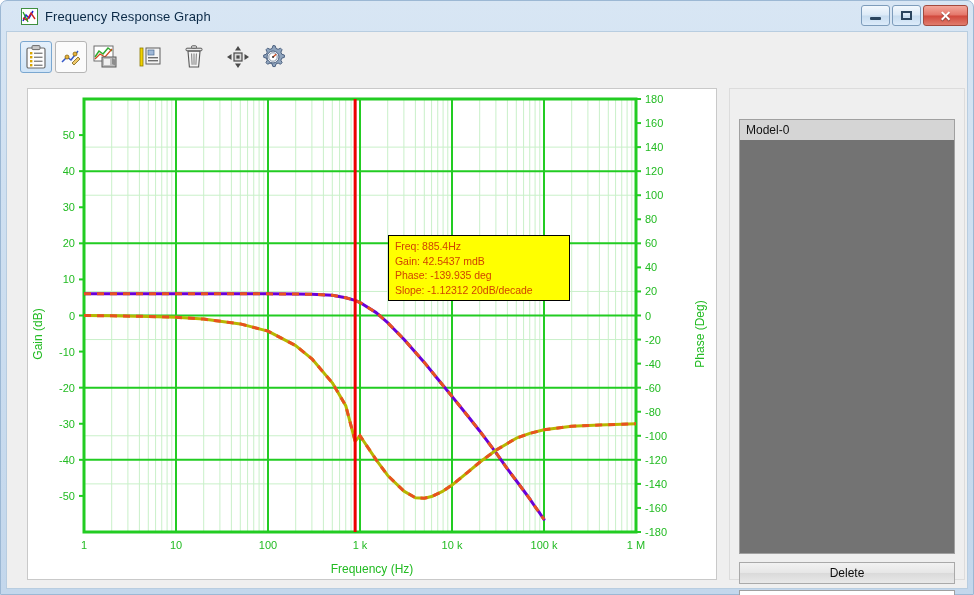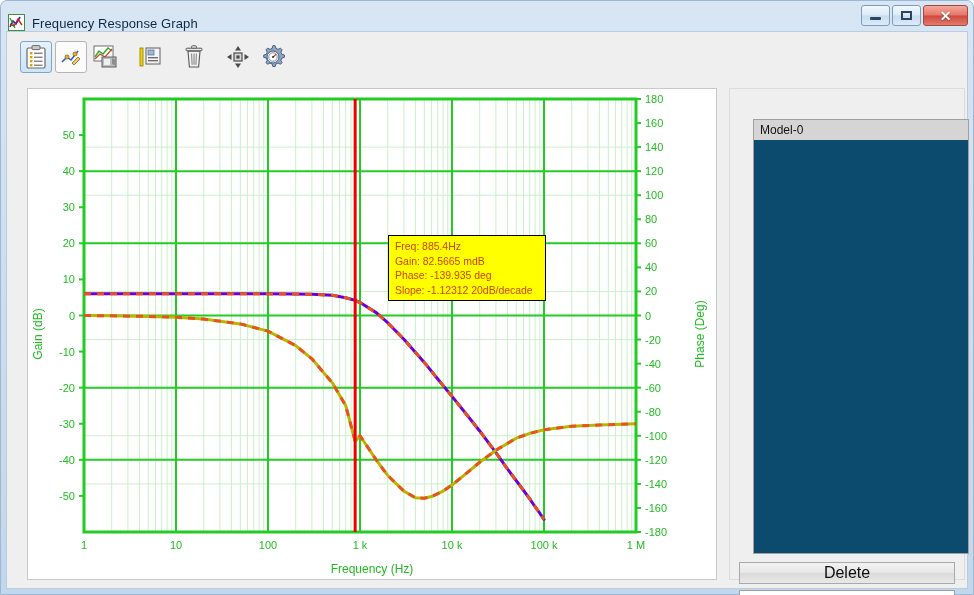"Frequency Response Graph" #titlebar { align-items: flex-end -> center; padding-left: 7px -> 20px }
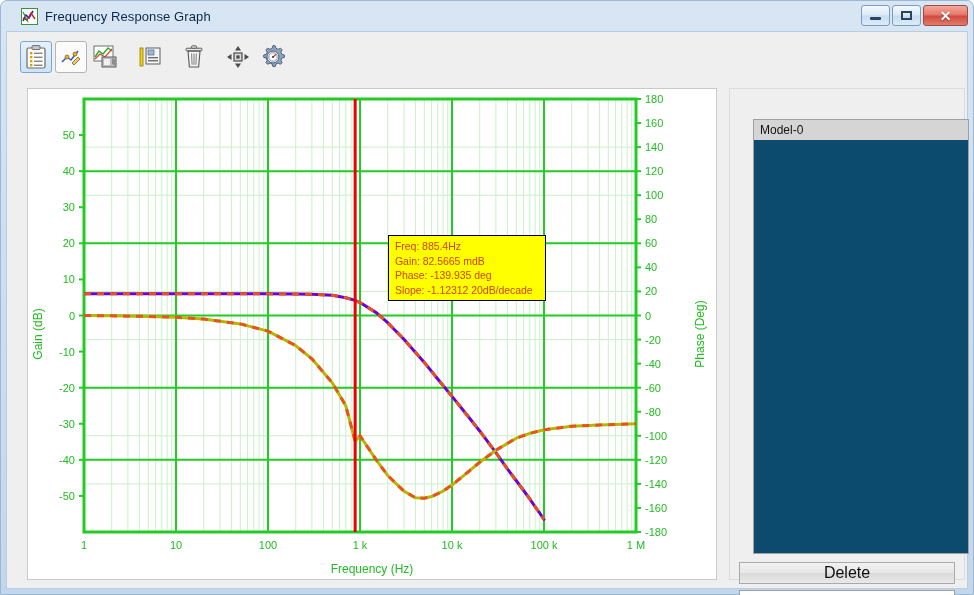"Model-0" #model-list { background: #0c4a6e -> #737373; left: 23px -> 9px }
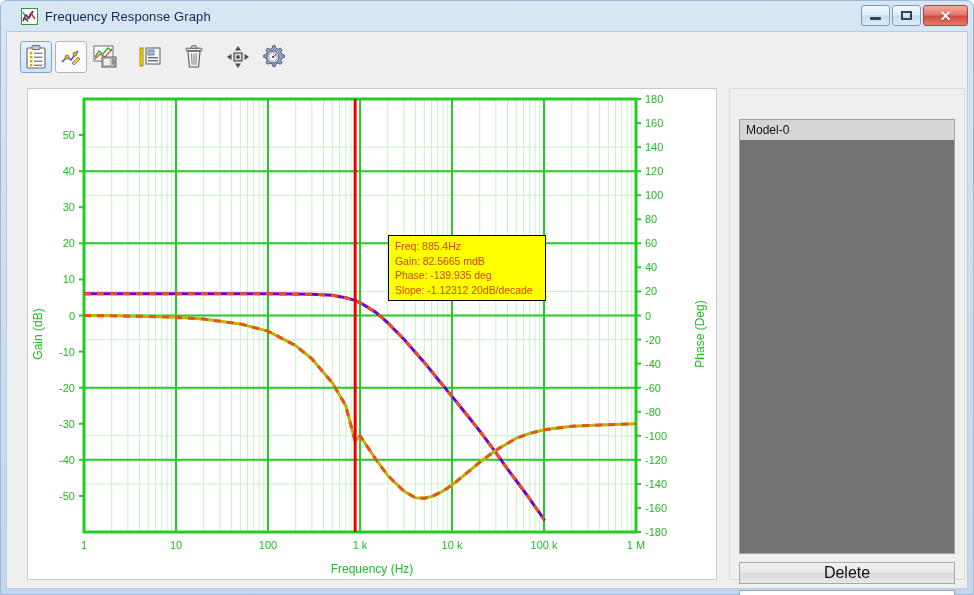"Freq: 885.4Hz" #cursor-tooltip { width: 158px -> 182px }
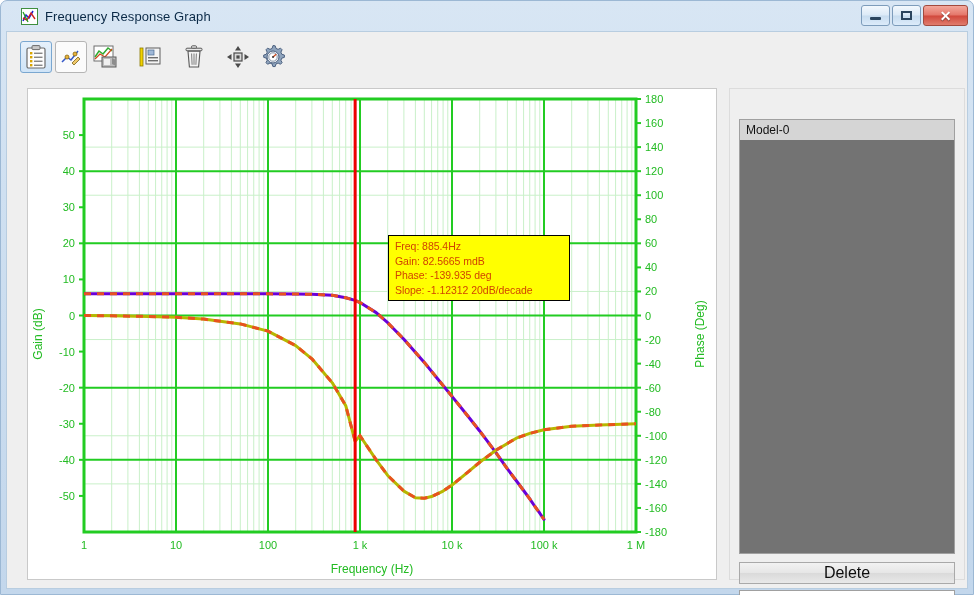"Gain: 82.5665 mdB" div { text: 82.5665 -> 42.5437 }
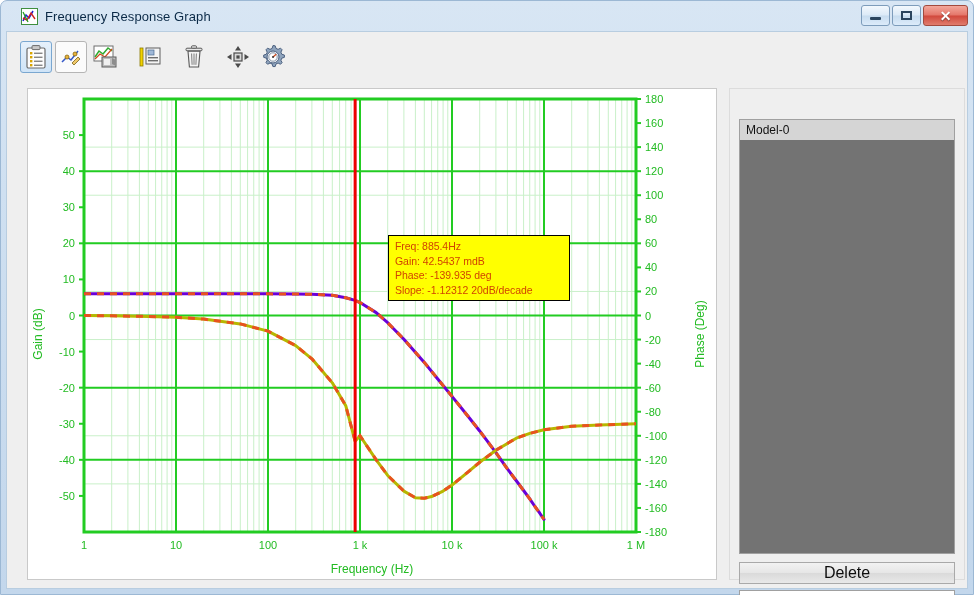"Delete" #delete-button { font-size: 16px -> 12px }
